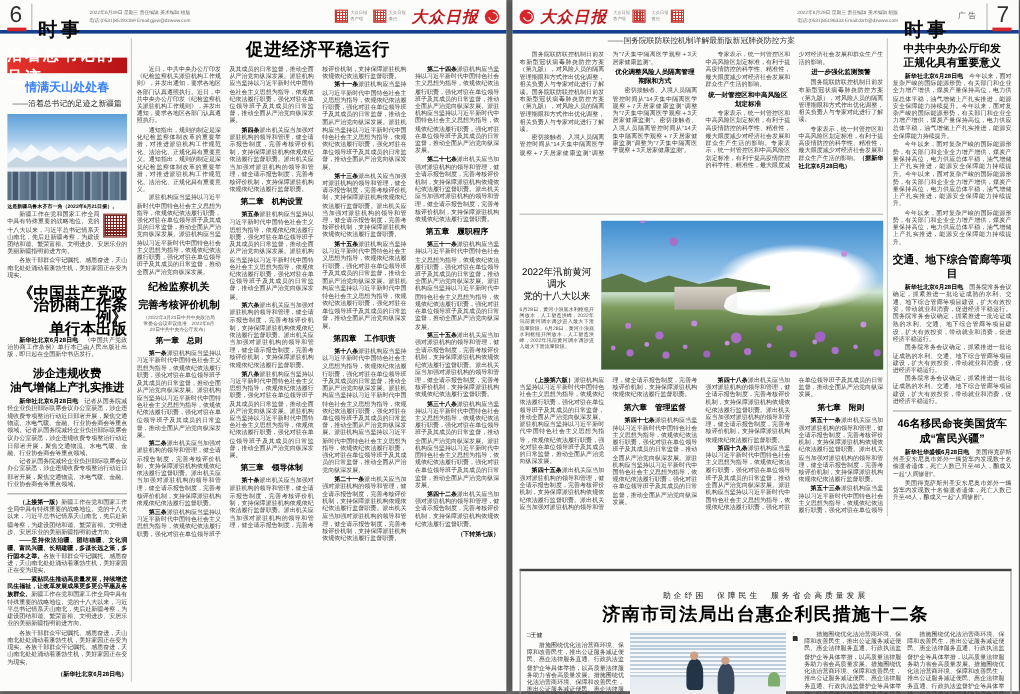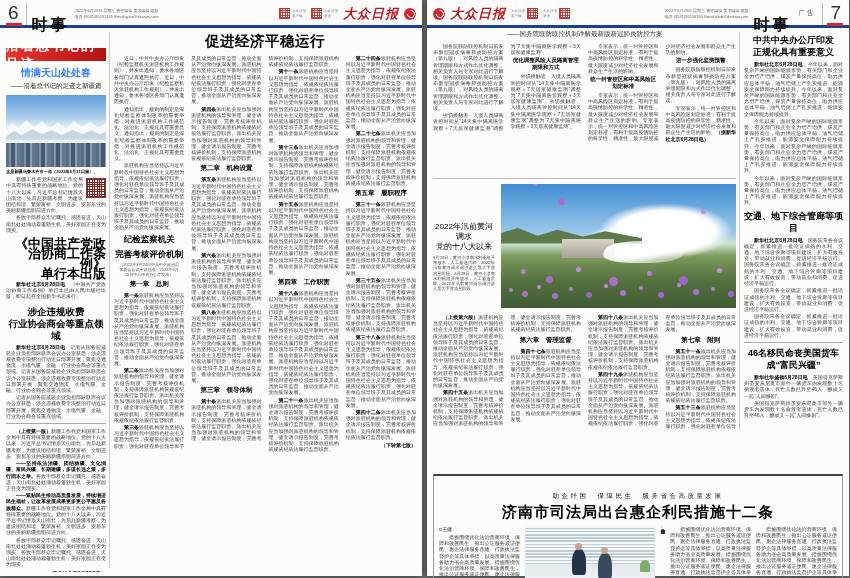"行业协会商会等重点领域" div { text: 行业协会商会等重点领域 -> 油气增储上产扎实推进 }
